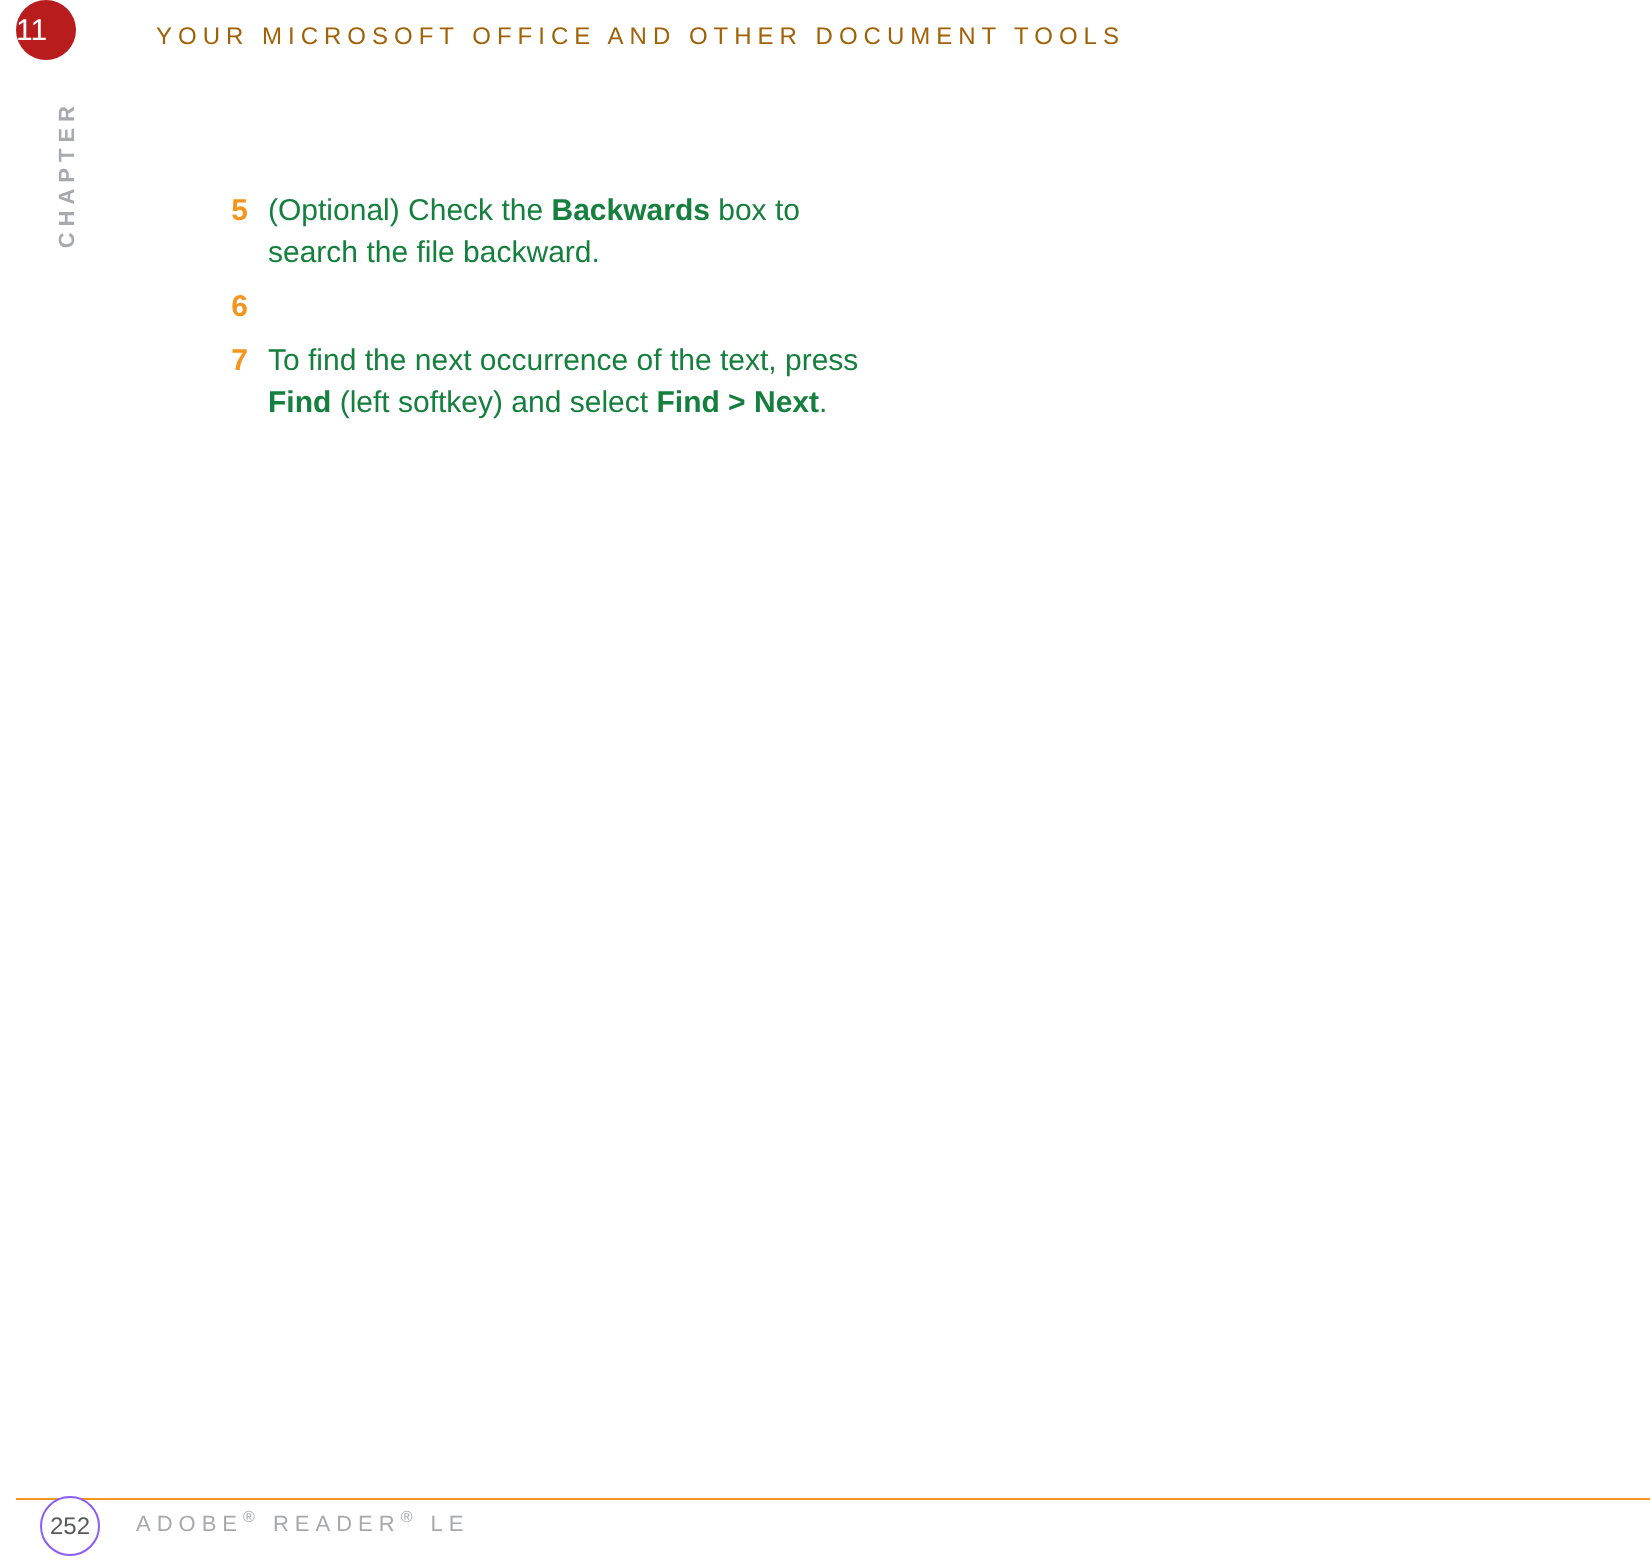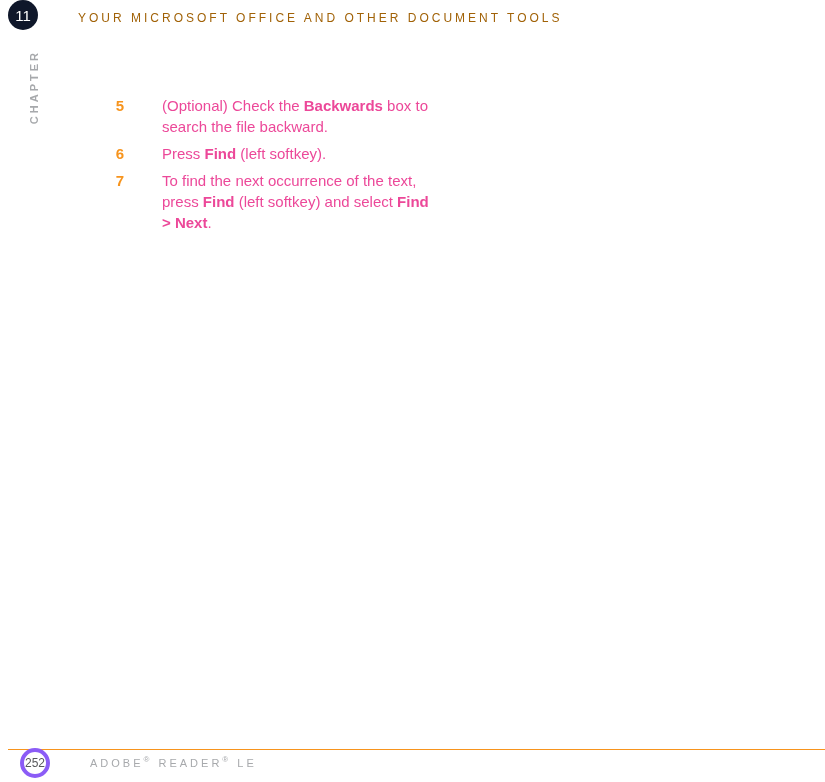"11" .chapter-badge { background: #0f172a -> #b91c1c; justify-content: center -> none }
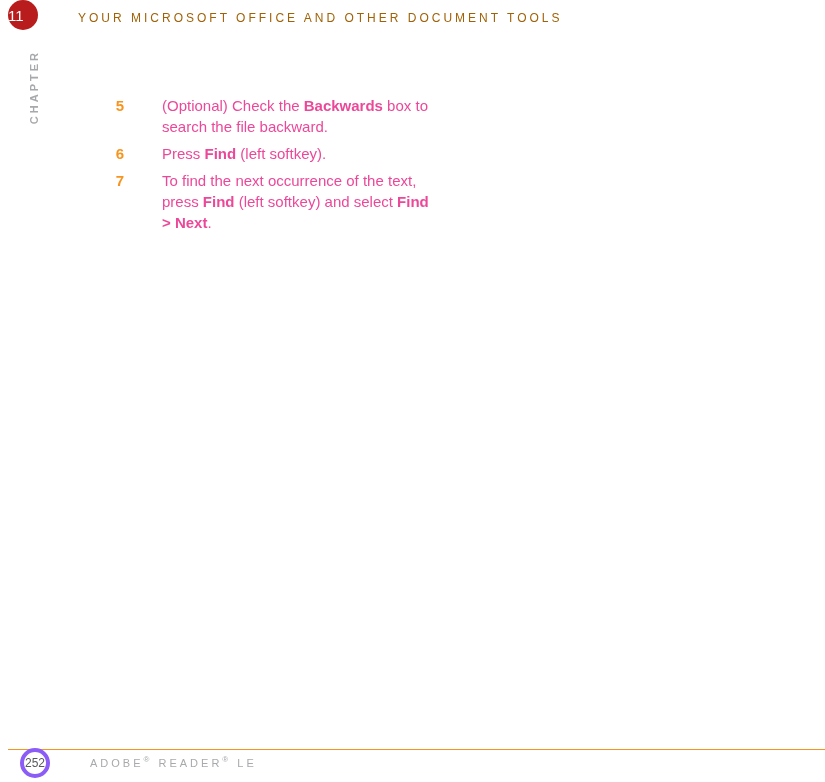"(Optional) Check the Backwards box" .step-text { color: #ec4899 -> #15803d; margin-left: 28px -> none }
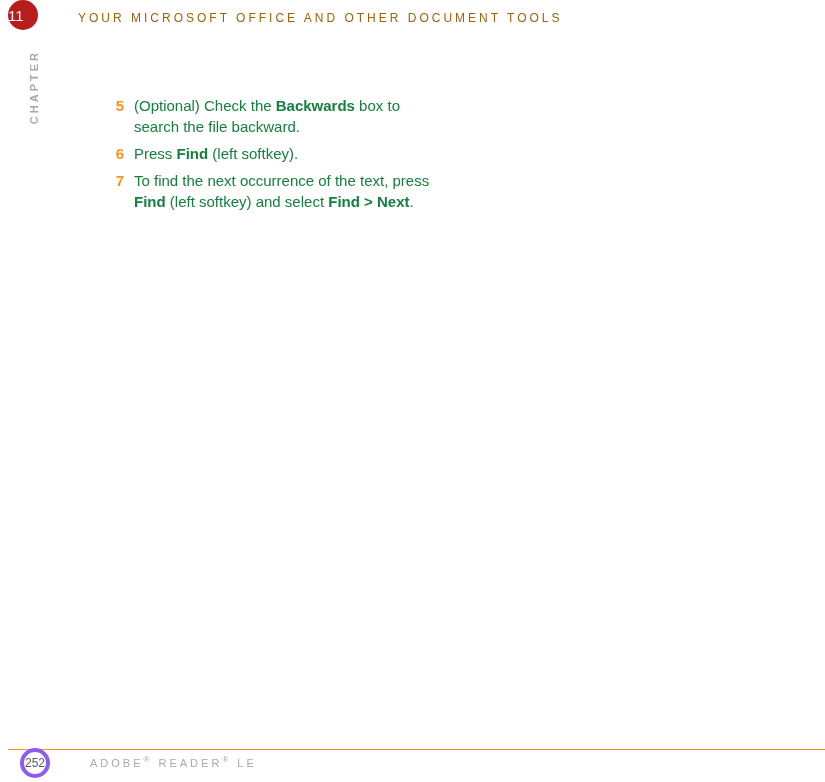"Press Find (left softkey)." span.step-text { html: <span>Press <b>Find</b> (left softkey).</span> -> none }
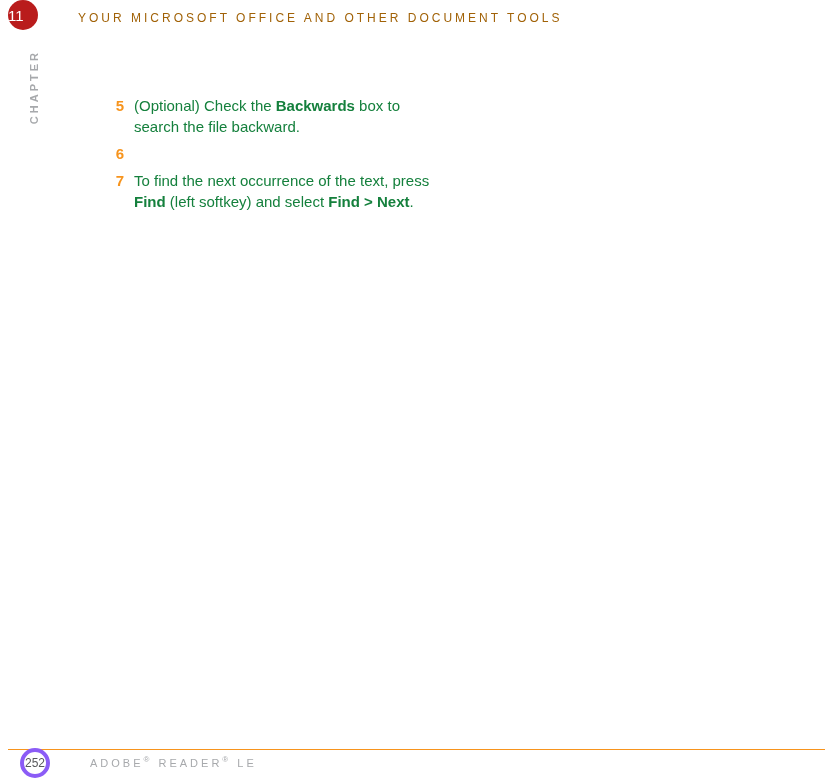"252" .page-badge { border: 4px solid #8b5cf6 -> 1px solid #8b5cf6 }
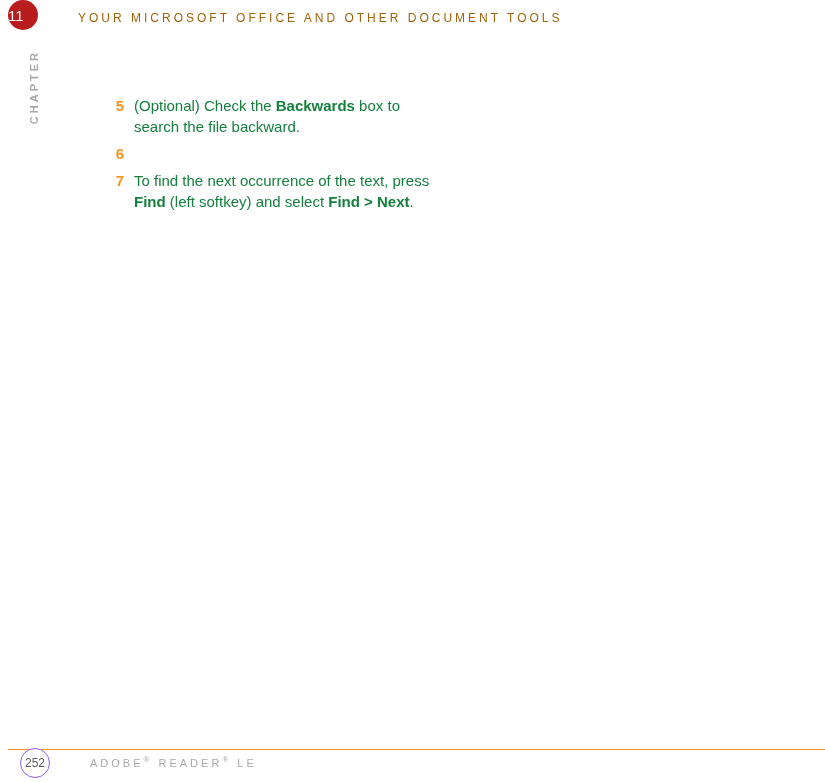"ADOBE® READER® LE" .footer-text { left: 90px -> 68px }
